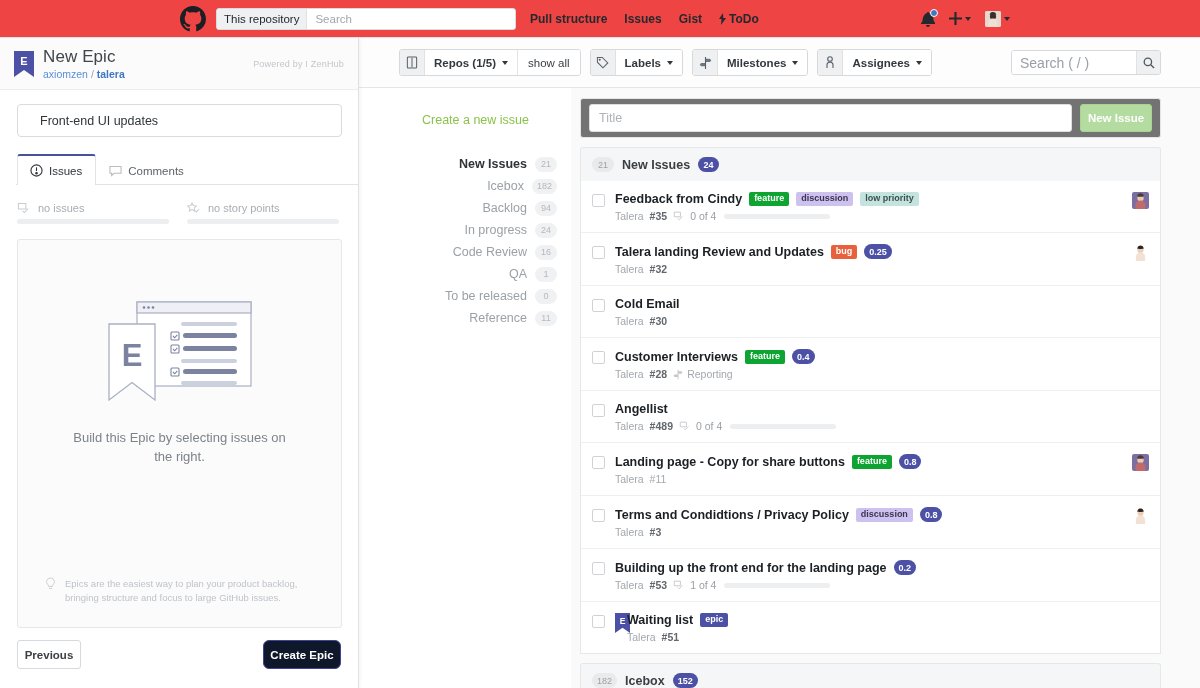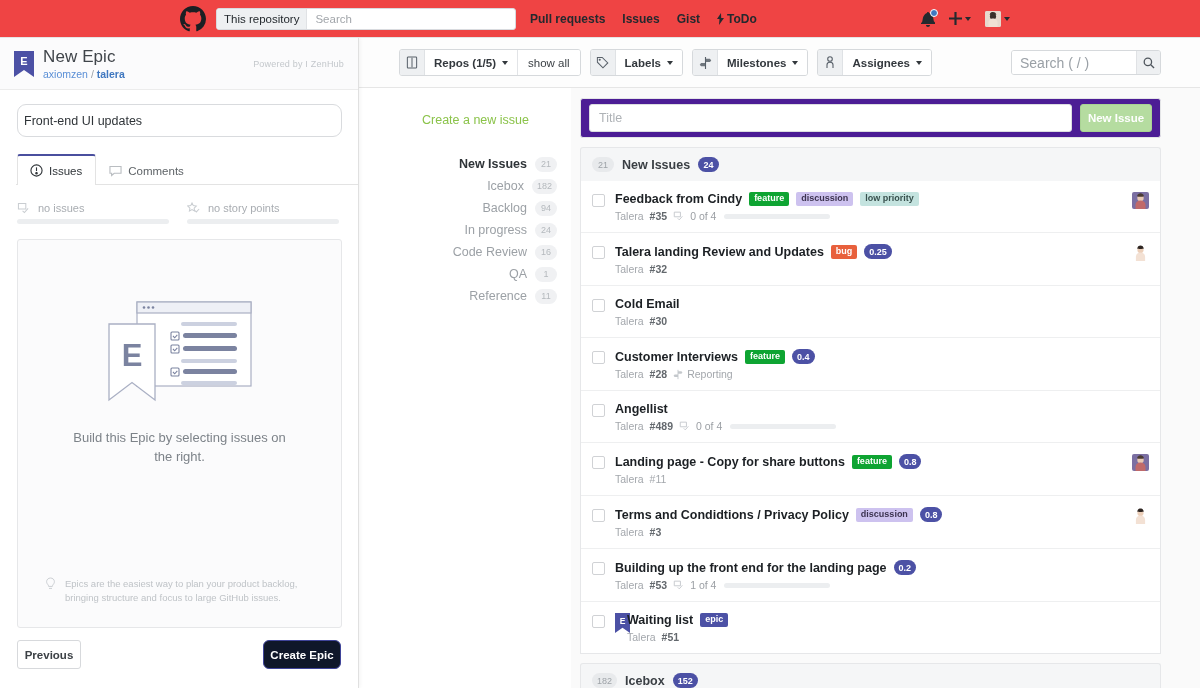"Pull requests" a { text: requests -> structure }
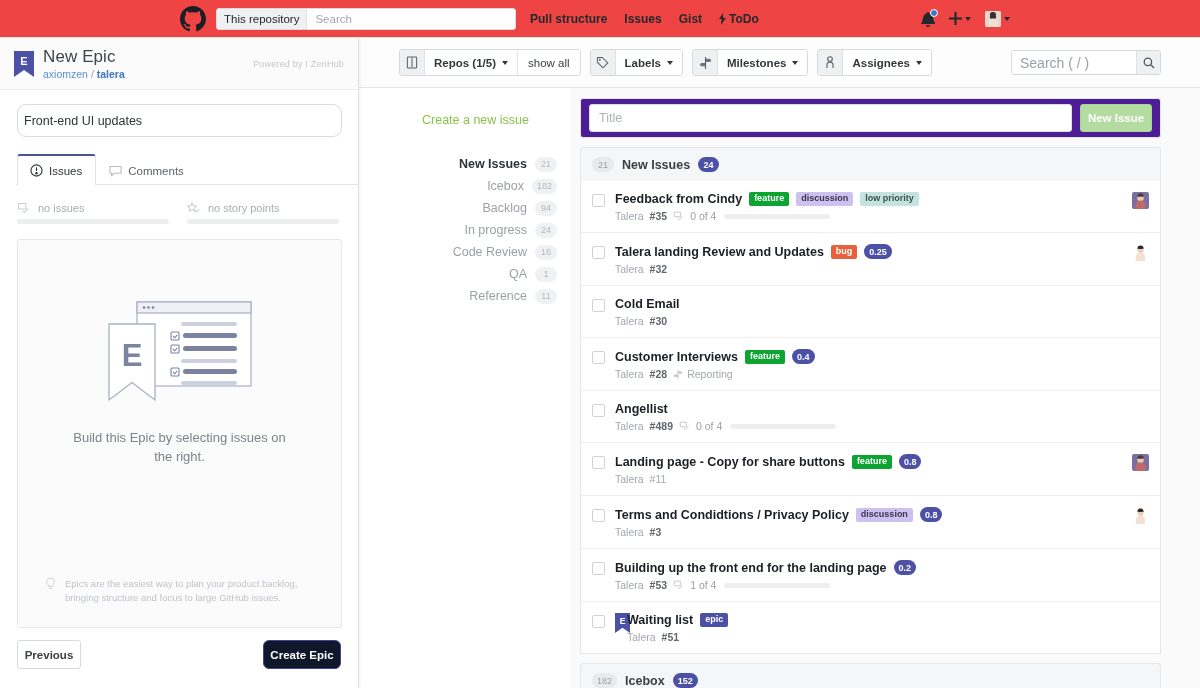"Front-end UI updates" .title-input { border-radius: 9px -> 4px; padding: 0 6px -> 0 22px }
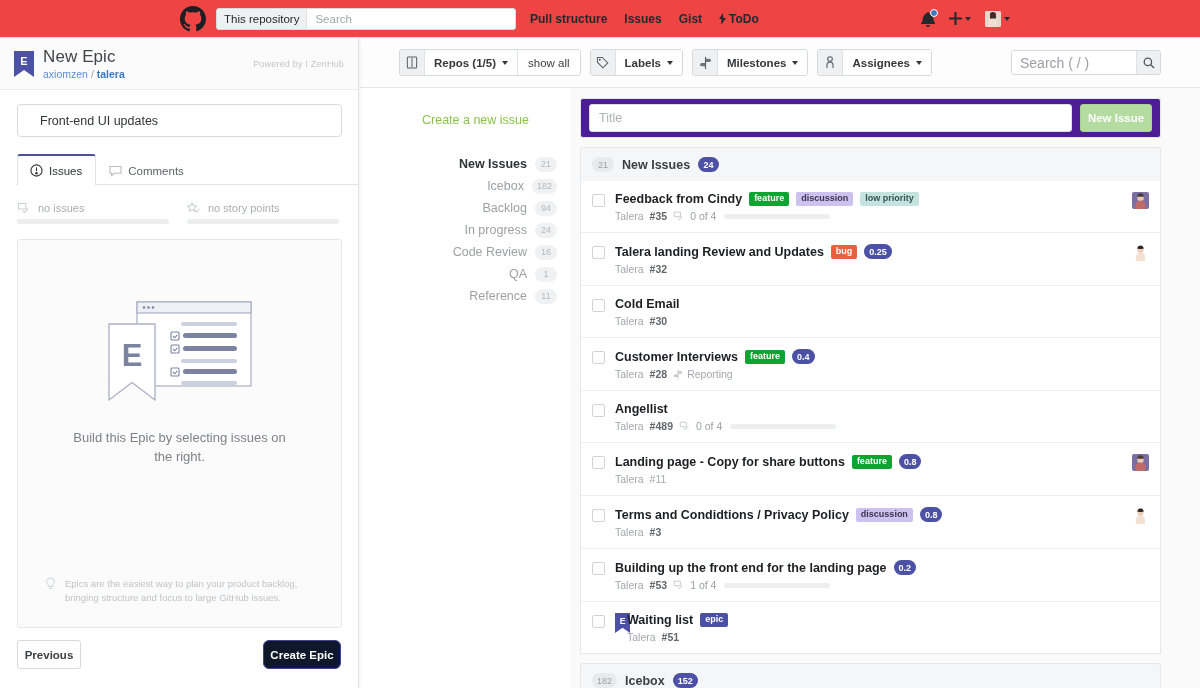"Title" .newissue-bar { background: #4c1d95 -> #737373 }
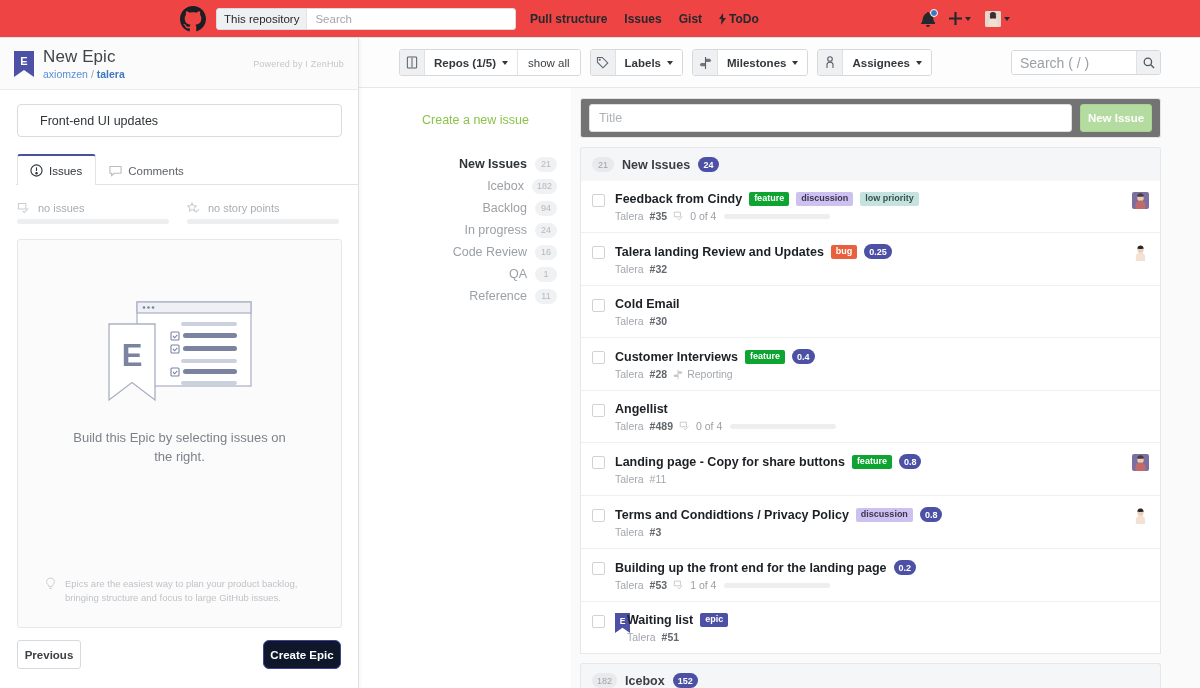"To be released" div.pipe-row { html: none -> <div> <span>To be released</span> <span>0</span> </div> }
